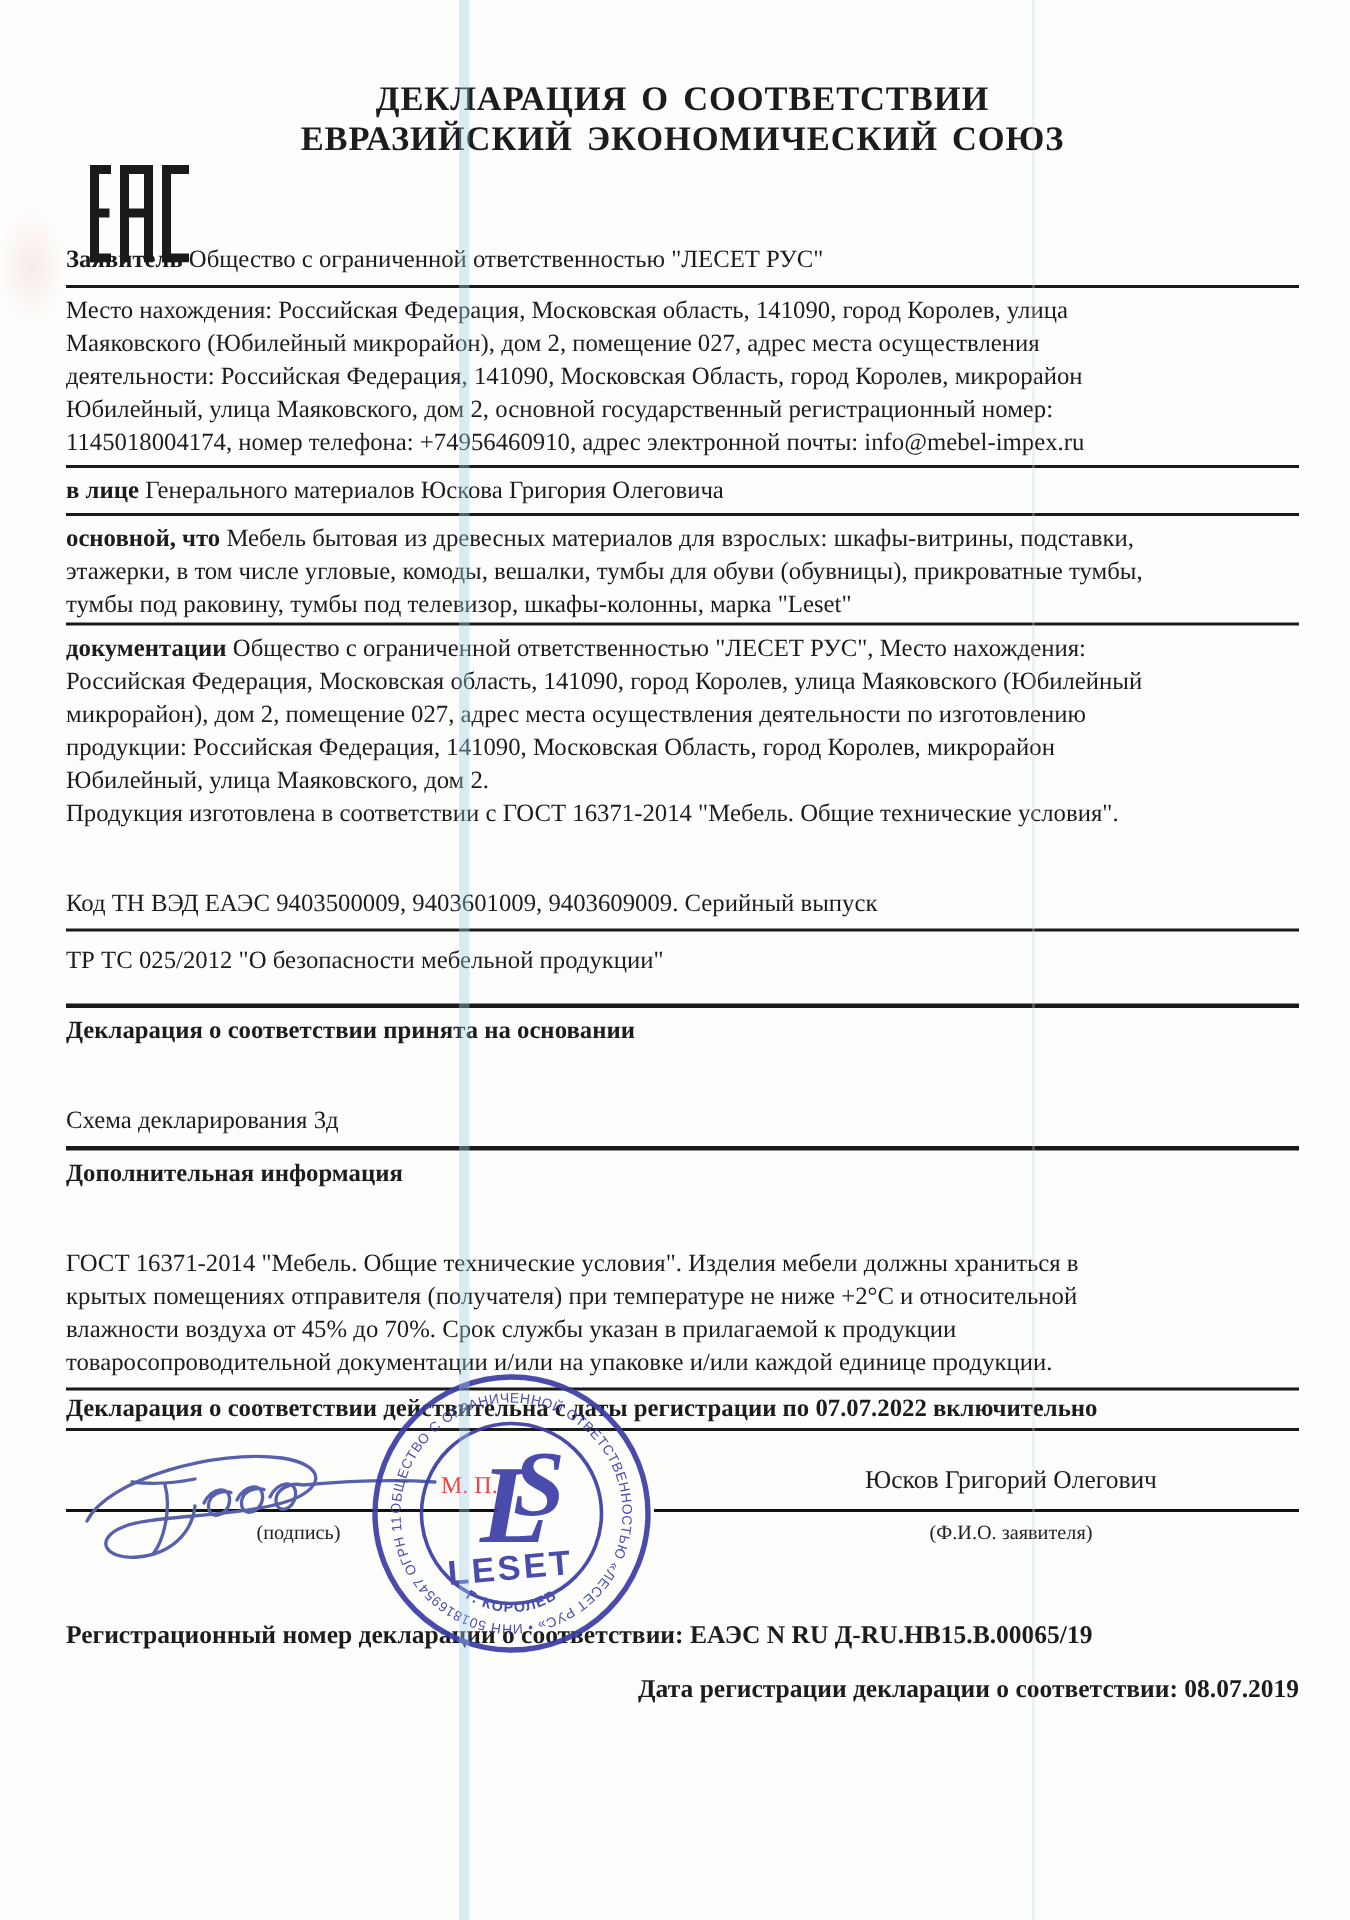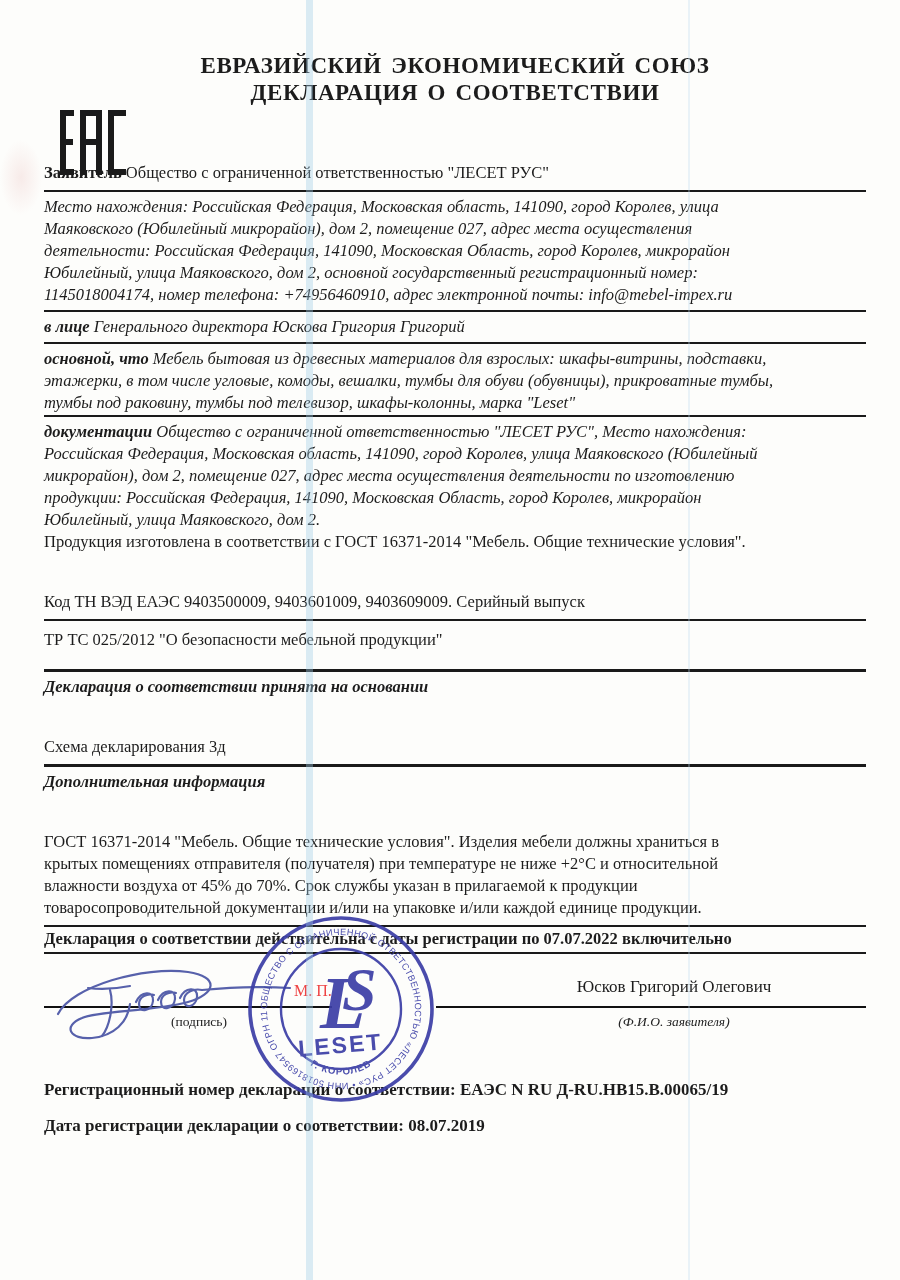"ЕВРАЗИЙСКИЙ ЭКОНОМИЧЕСКИЙ СОЮЗ" div { order: before "ДЕКЛАРАЦИЯ О СООТВЕТСТВИИ" -> after "ДЕКЛАРАЦИЯ О СООТВЕТСТВИИ" }
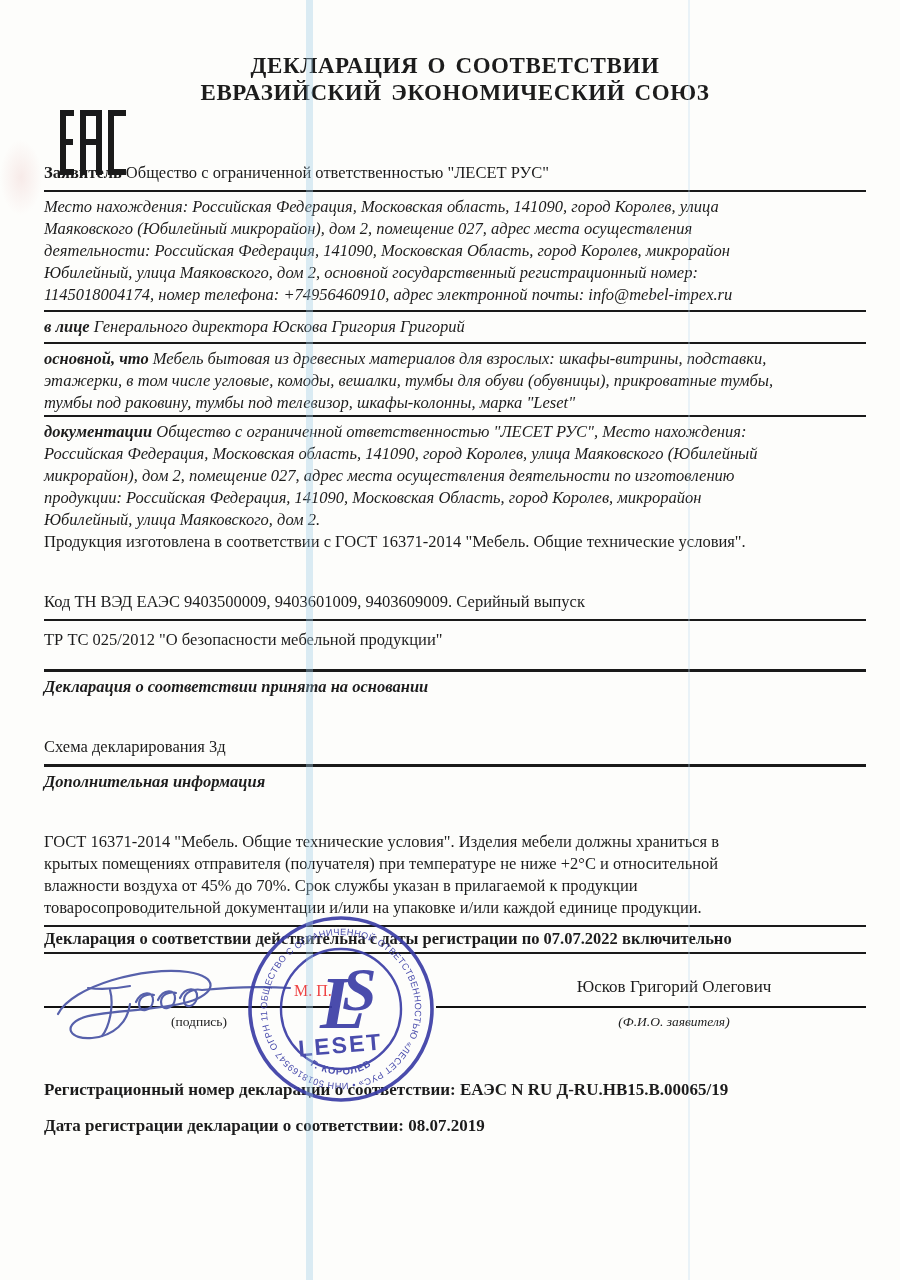"Место нахождения: Российская Федерация," .gap4 { font-style: italic -> none }
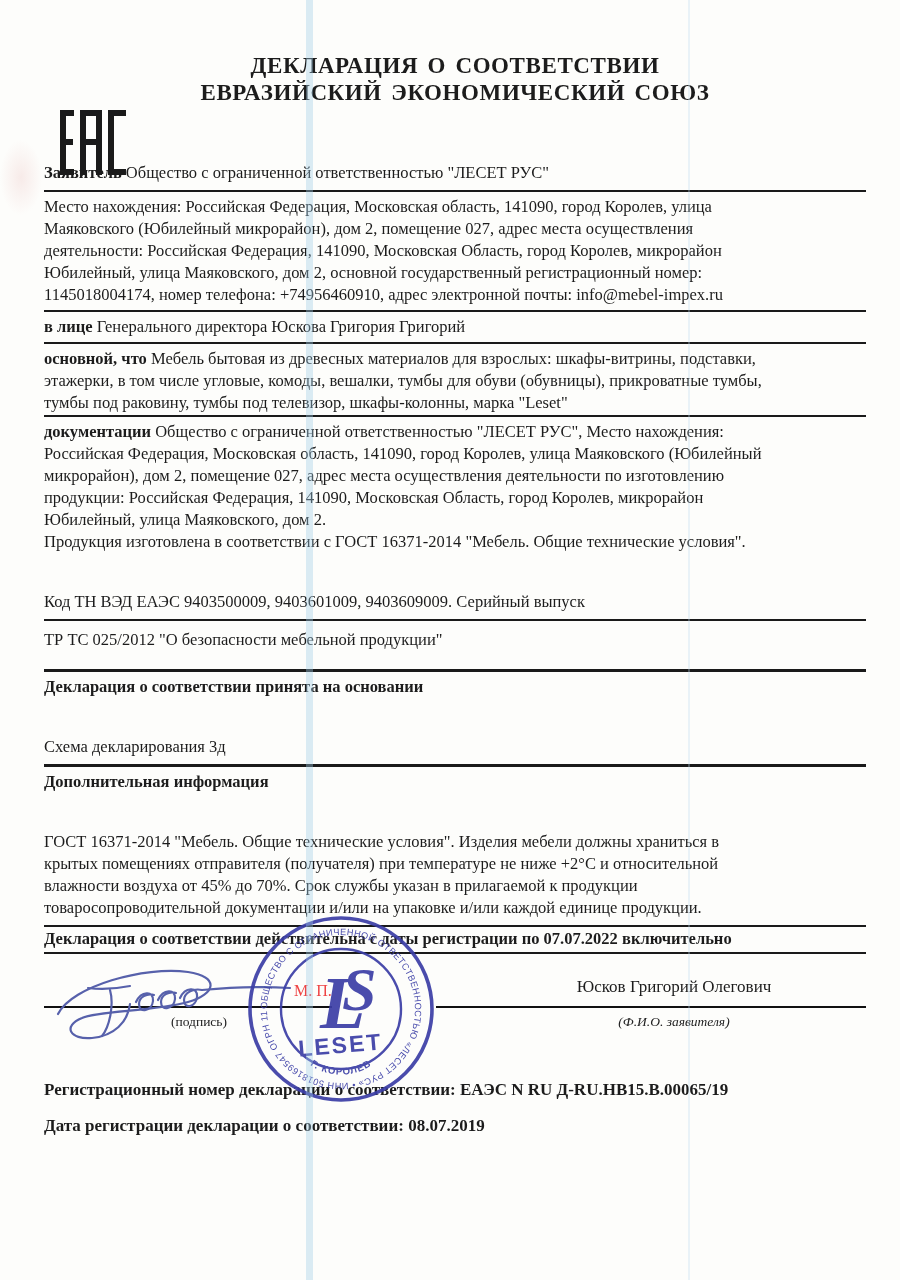"Генерального директора Юскова Григория" span { text: директора Юскова Григория Григорий -> материалов Юскова Григория Олеговича }
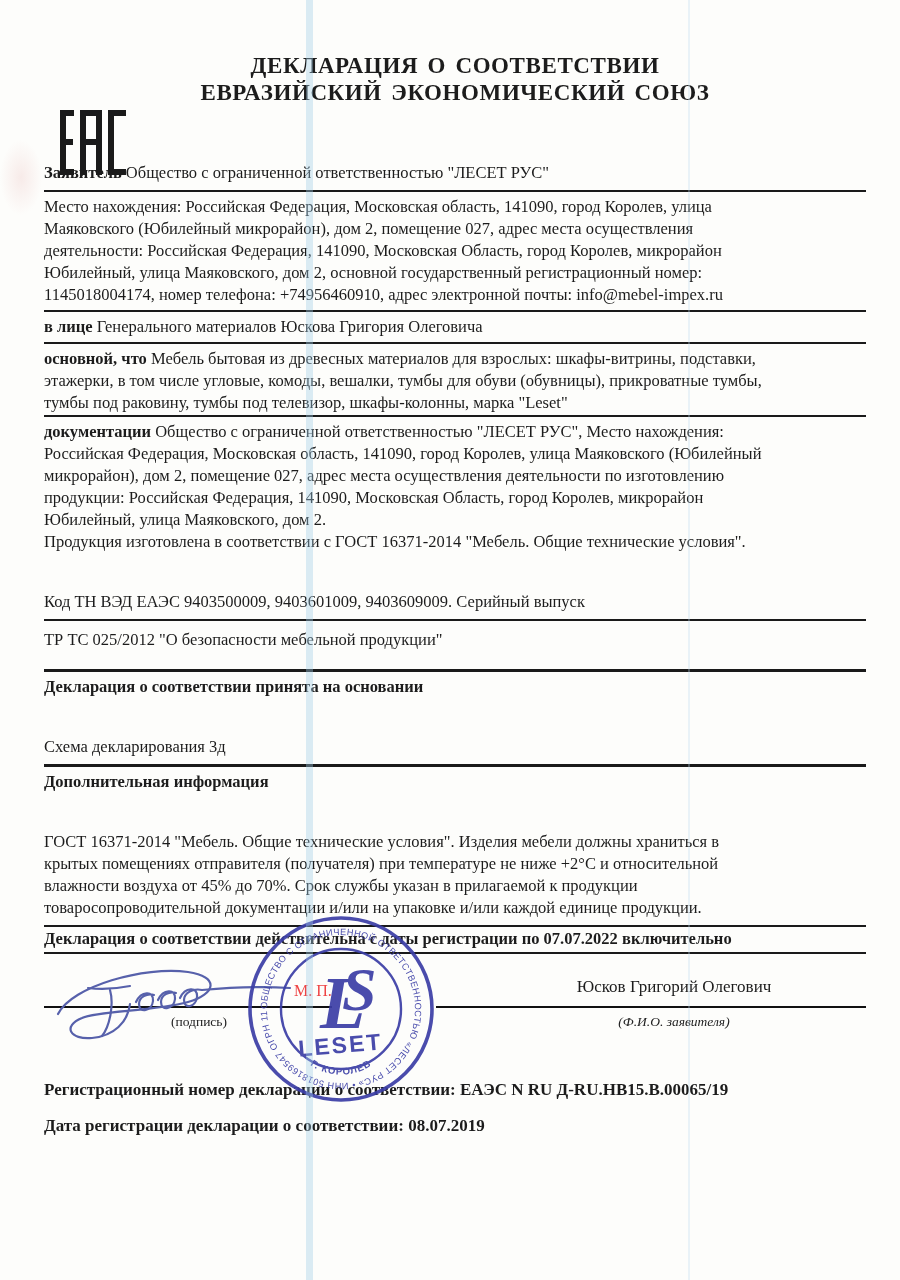"(Ф.И.О. заявителя)" .cap.fio { font-style: italic -> none }
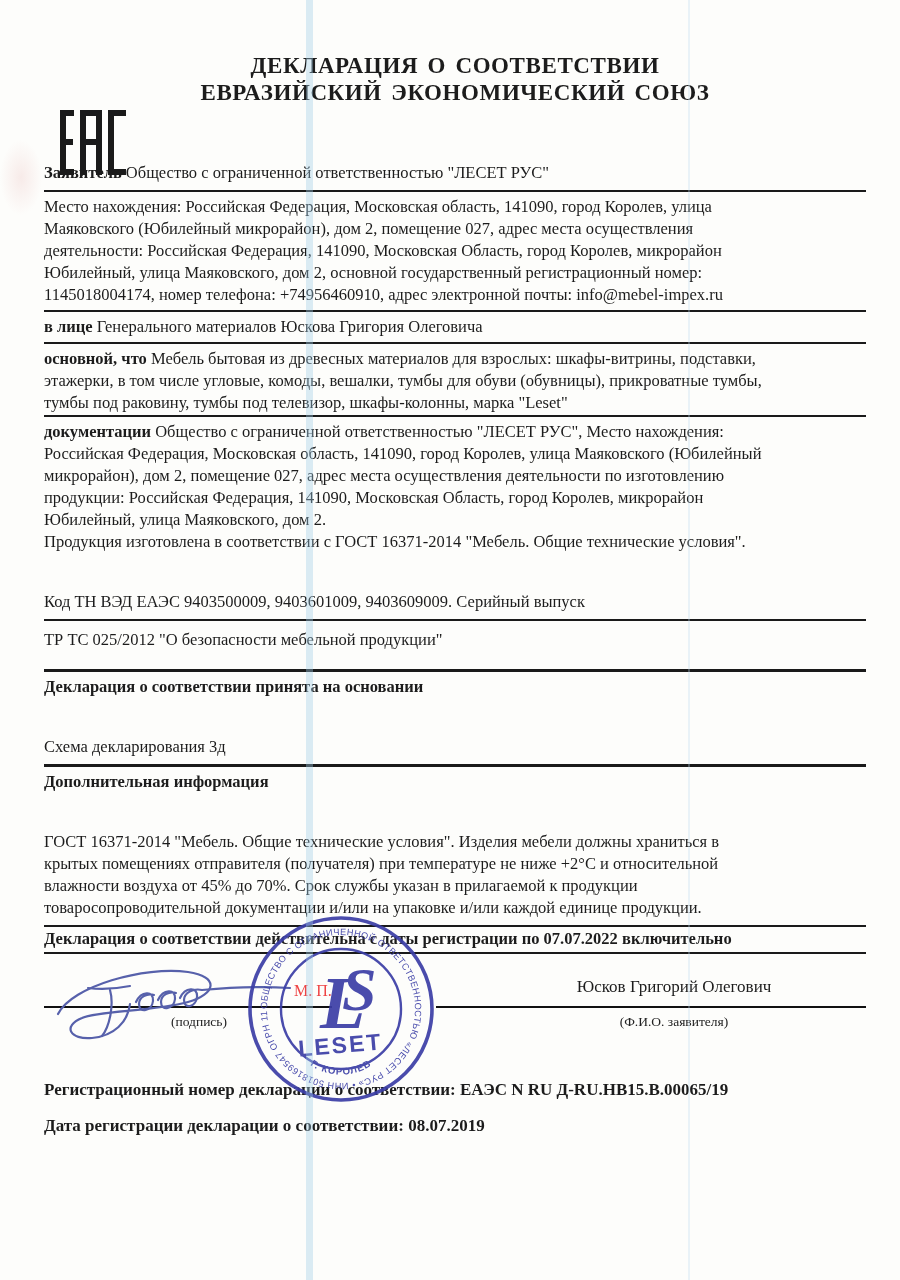"Дата регистрации декларации о" .regline.second { text-align: none -> right }
